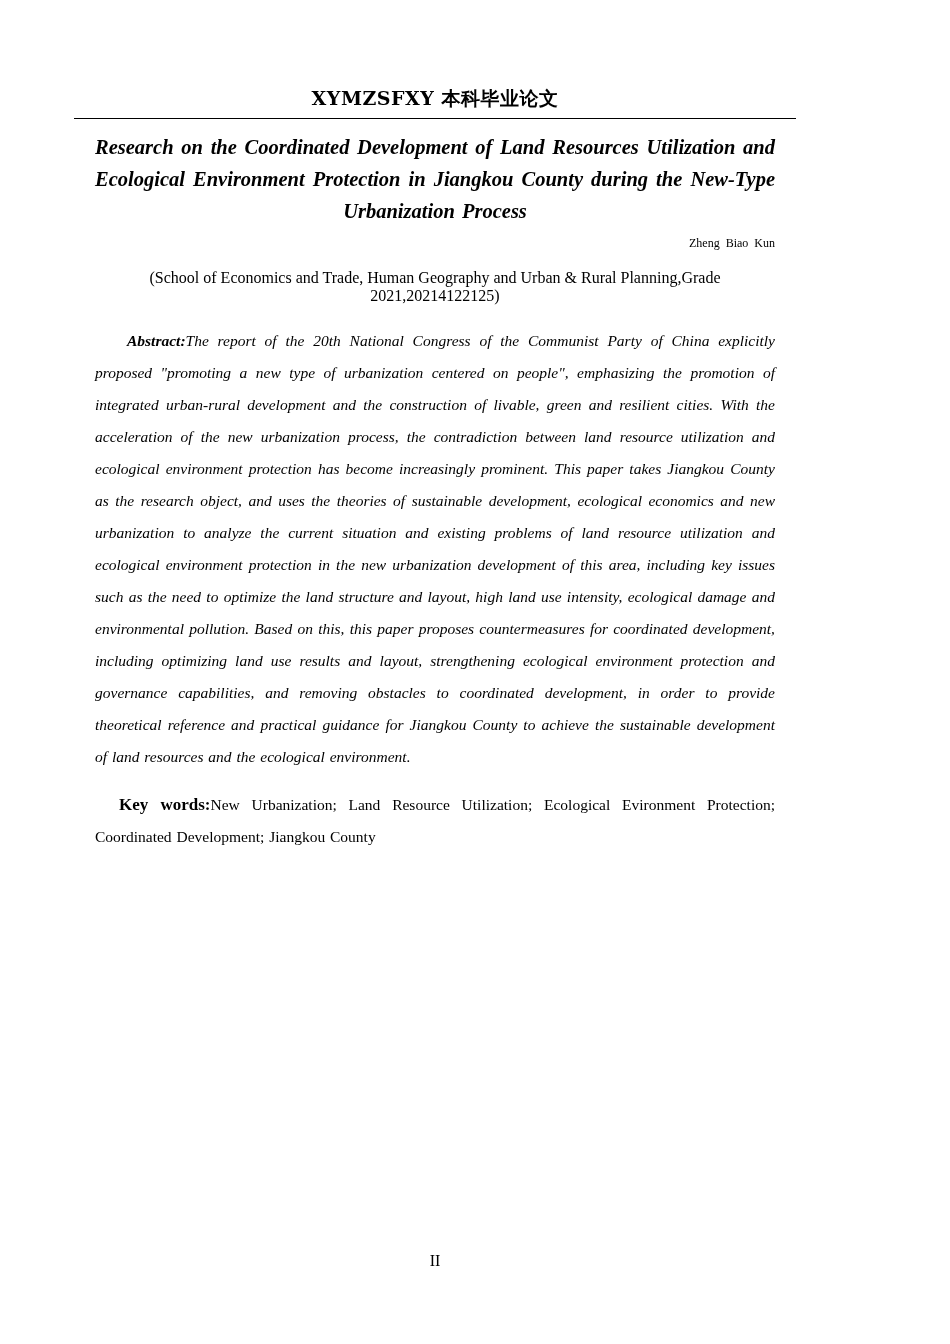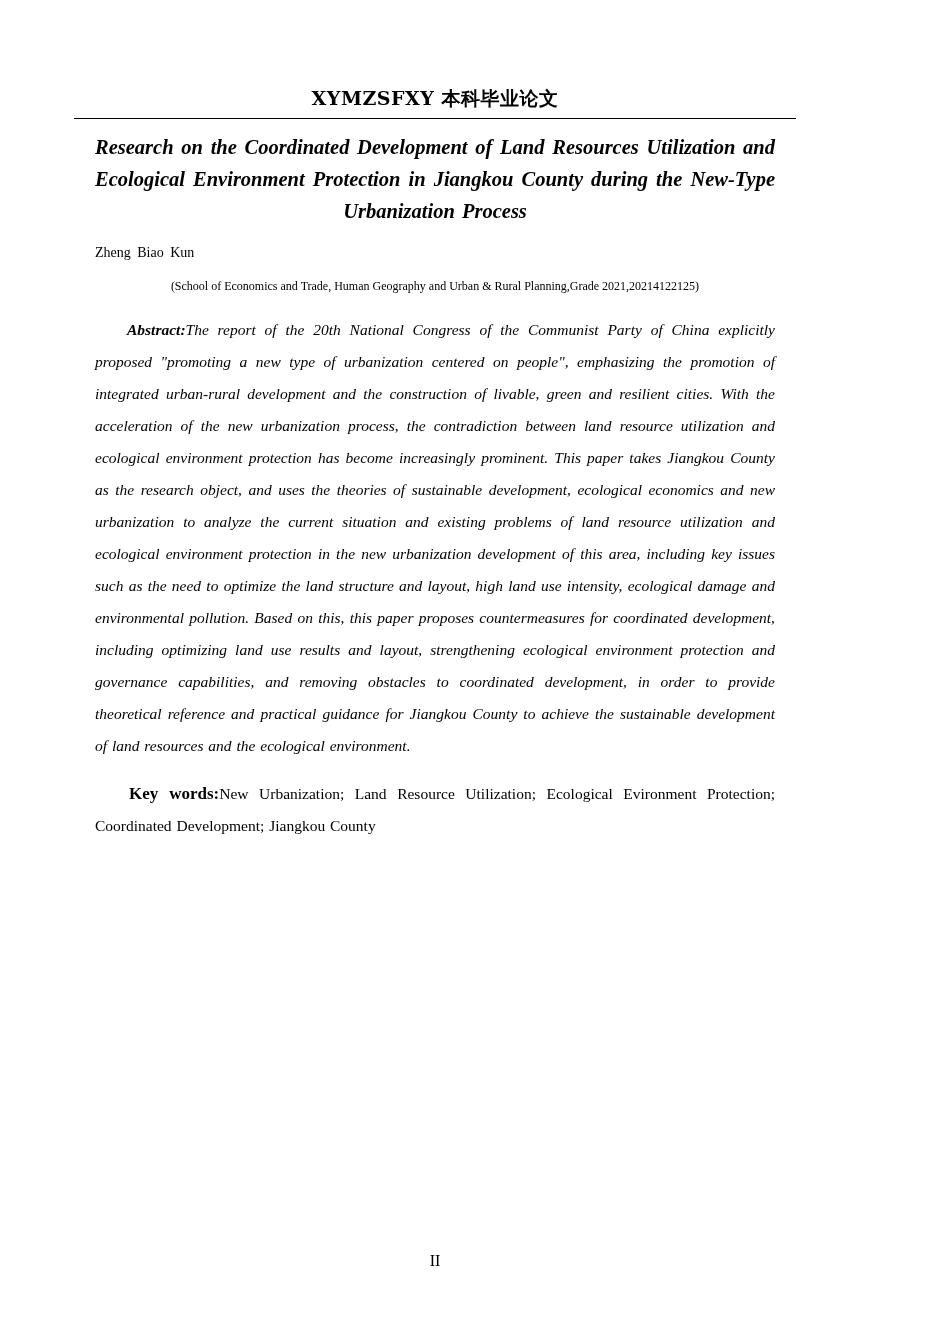"Zheng Biao Kun" .author { font-size: 14px -> 12px; margin-top: 18px -> 9px; text-align: left -> right }
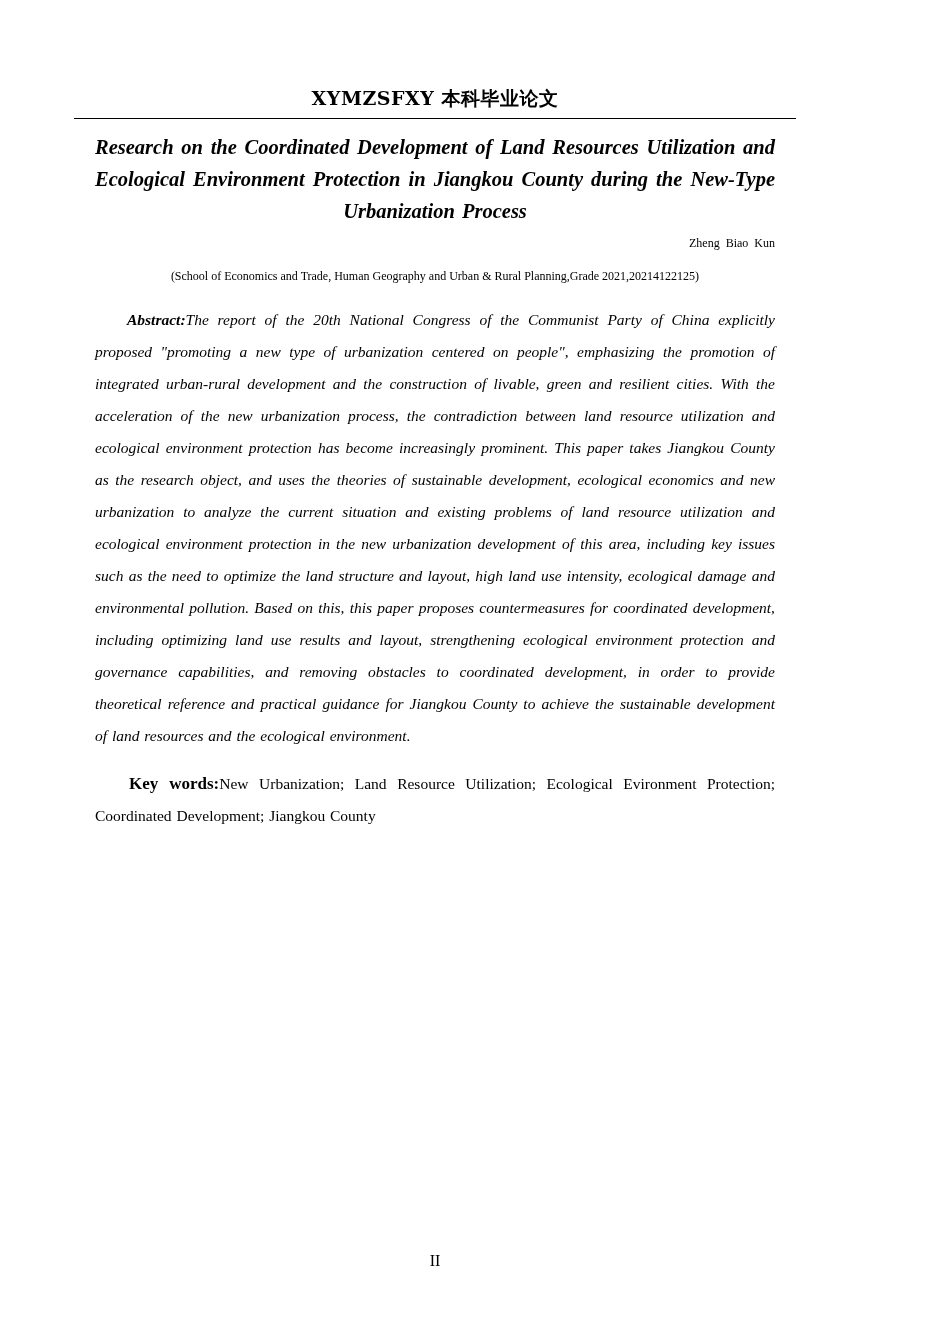"(School of Economics and Trade," .affiliation { font-size: 12px -> 16px }
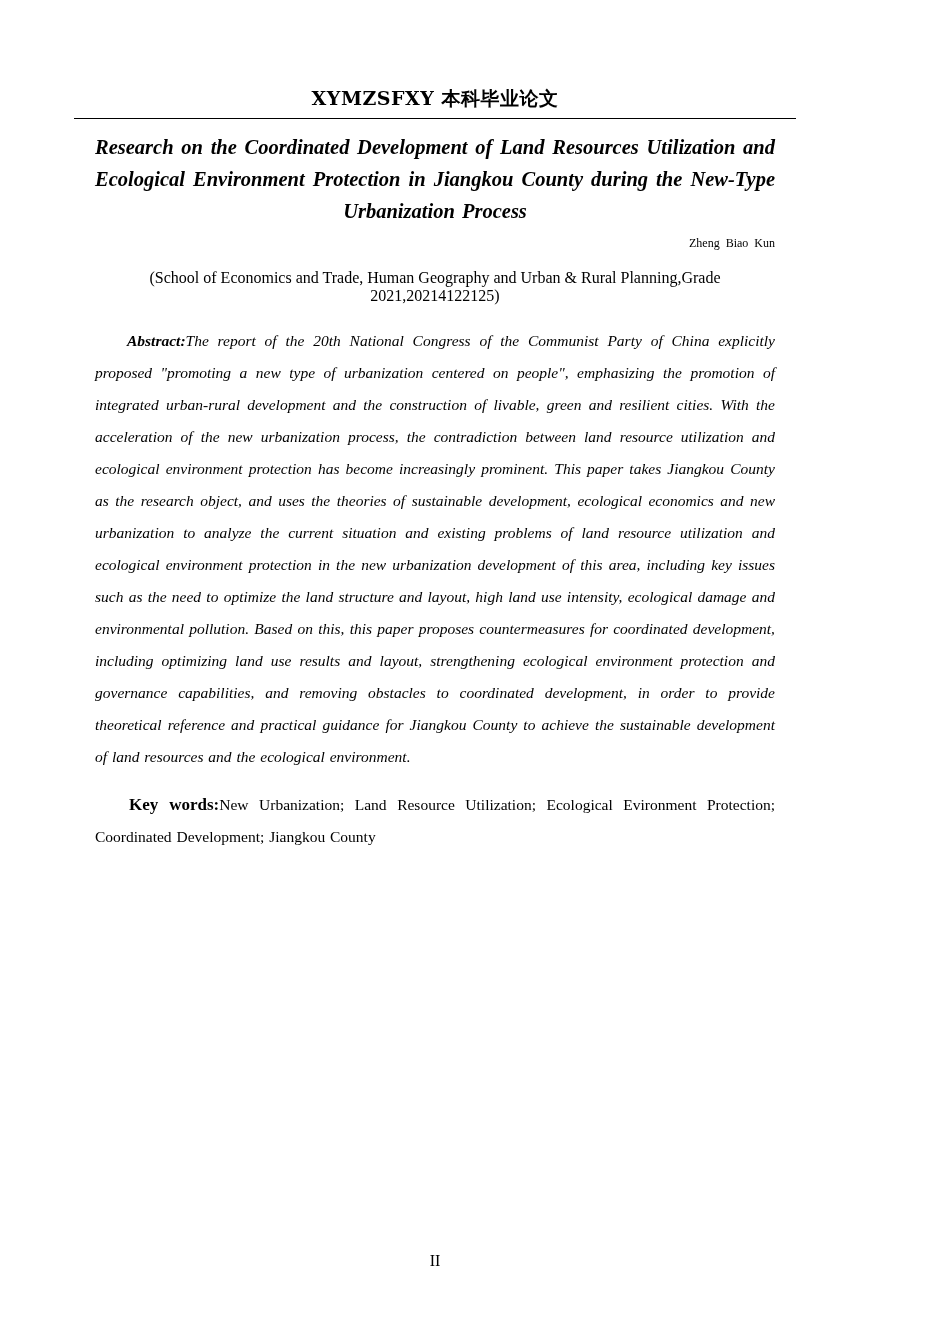"Key words:" .keywords .lead { margin-left: 34px -> 24px }
